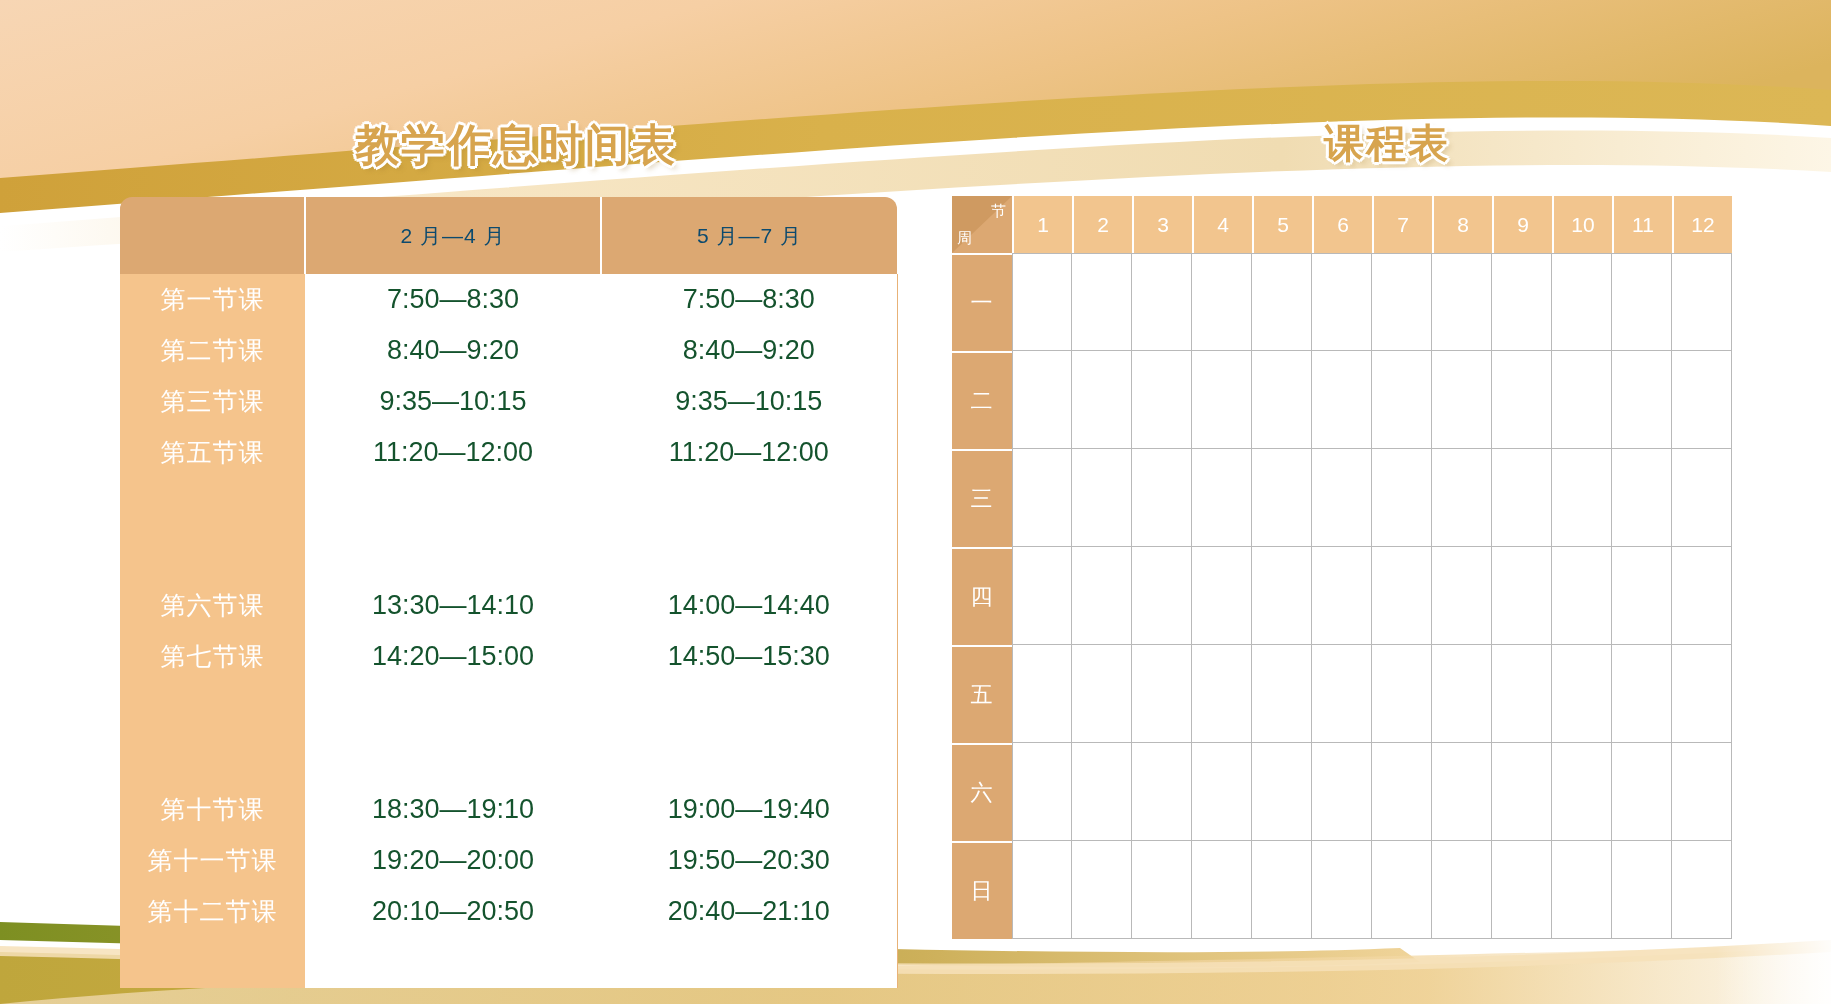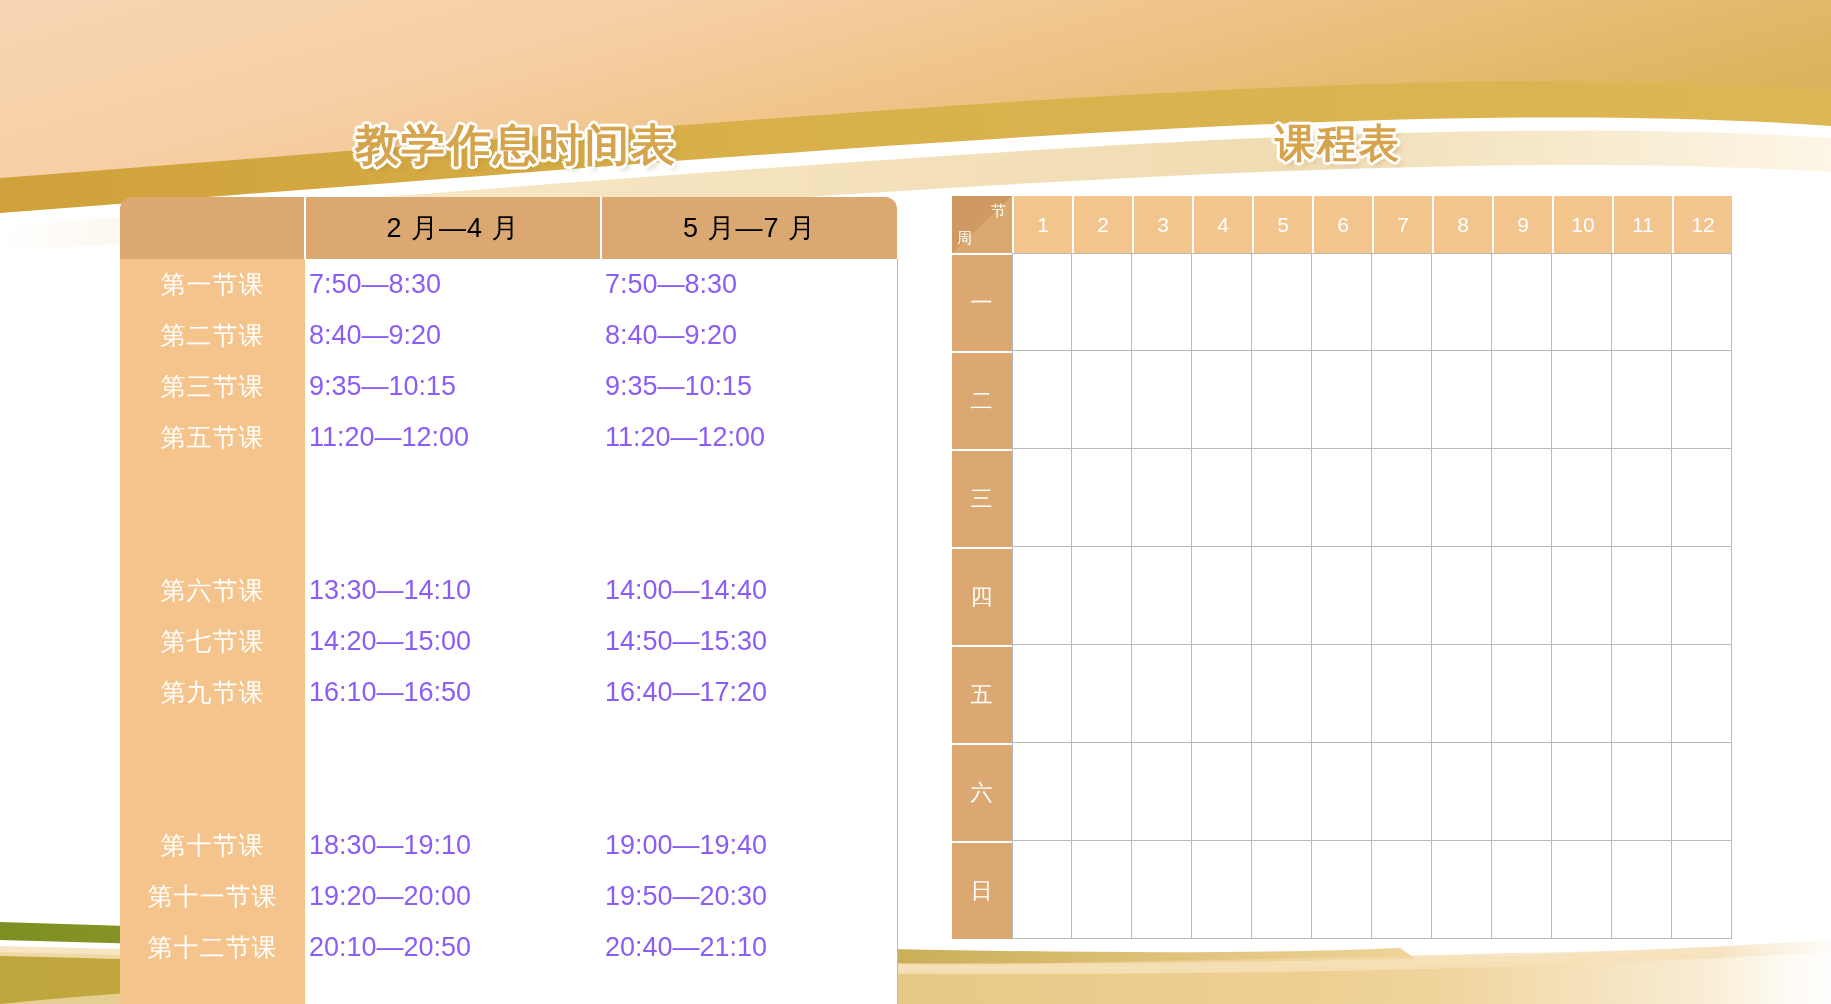"课程表" #title-right { left: 1245px -> 1294px }
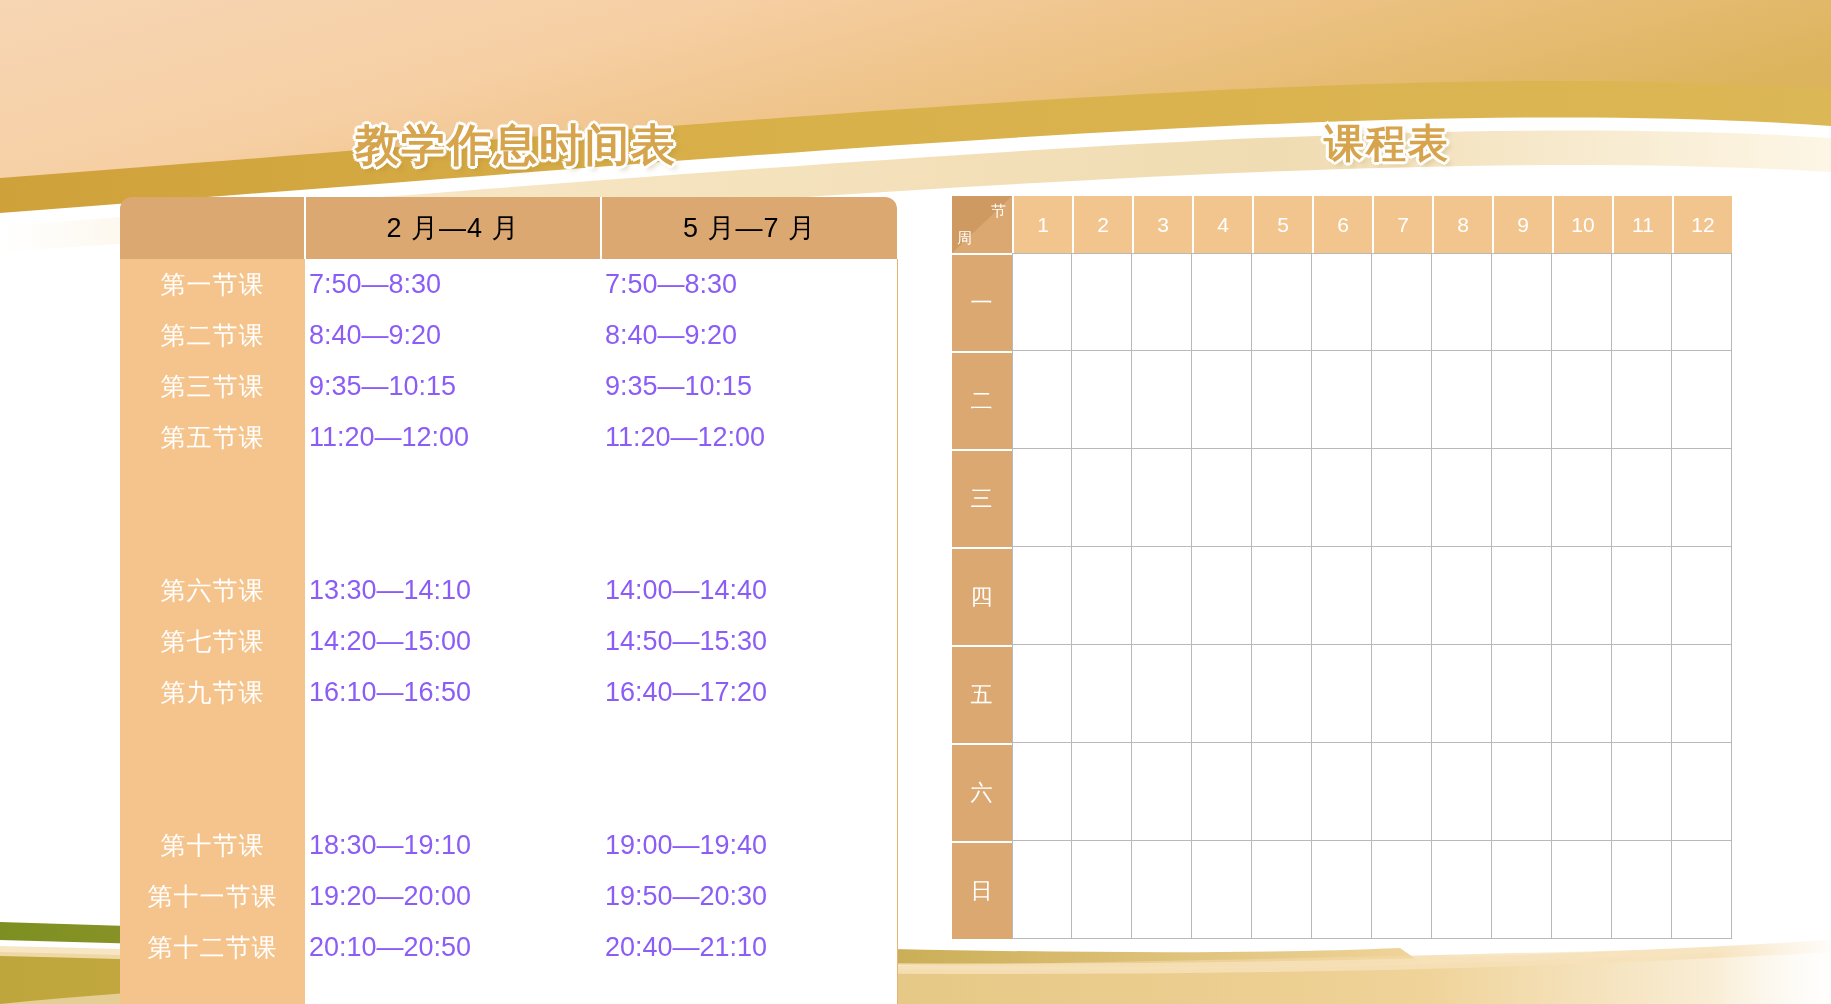"2 月—4 月" table.sched thead th { color: #000000 -> #0c4a6e; font-size: 27px -> 21px; height: 62px -> 77px }
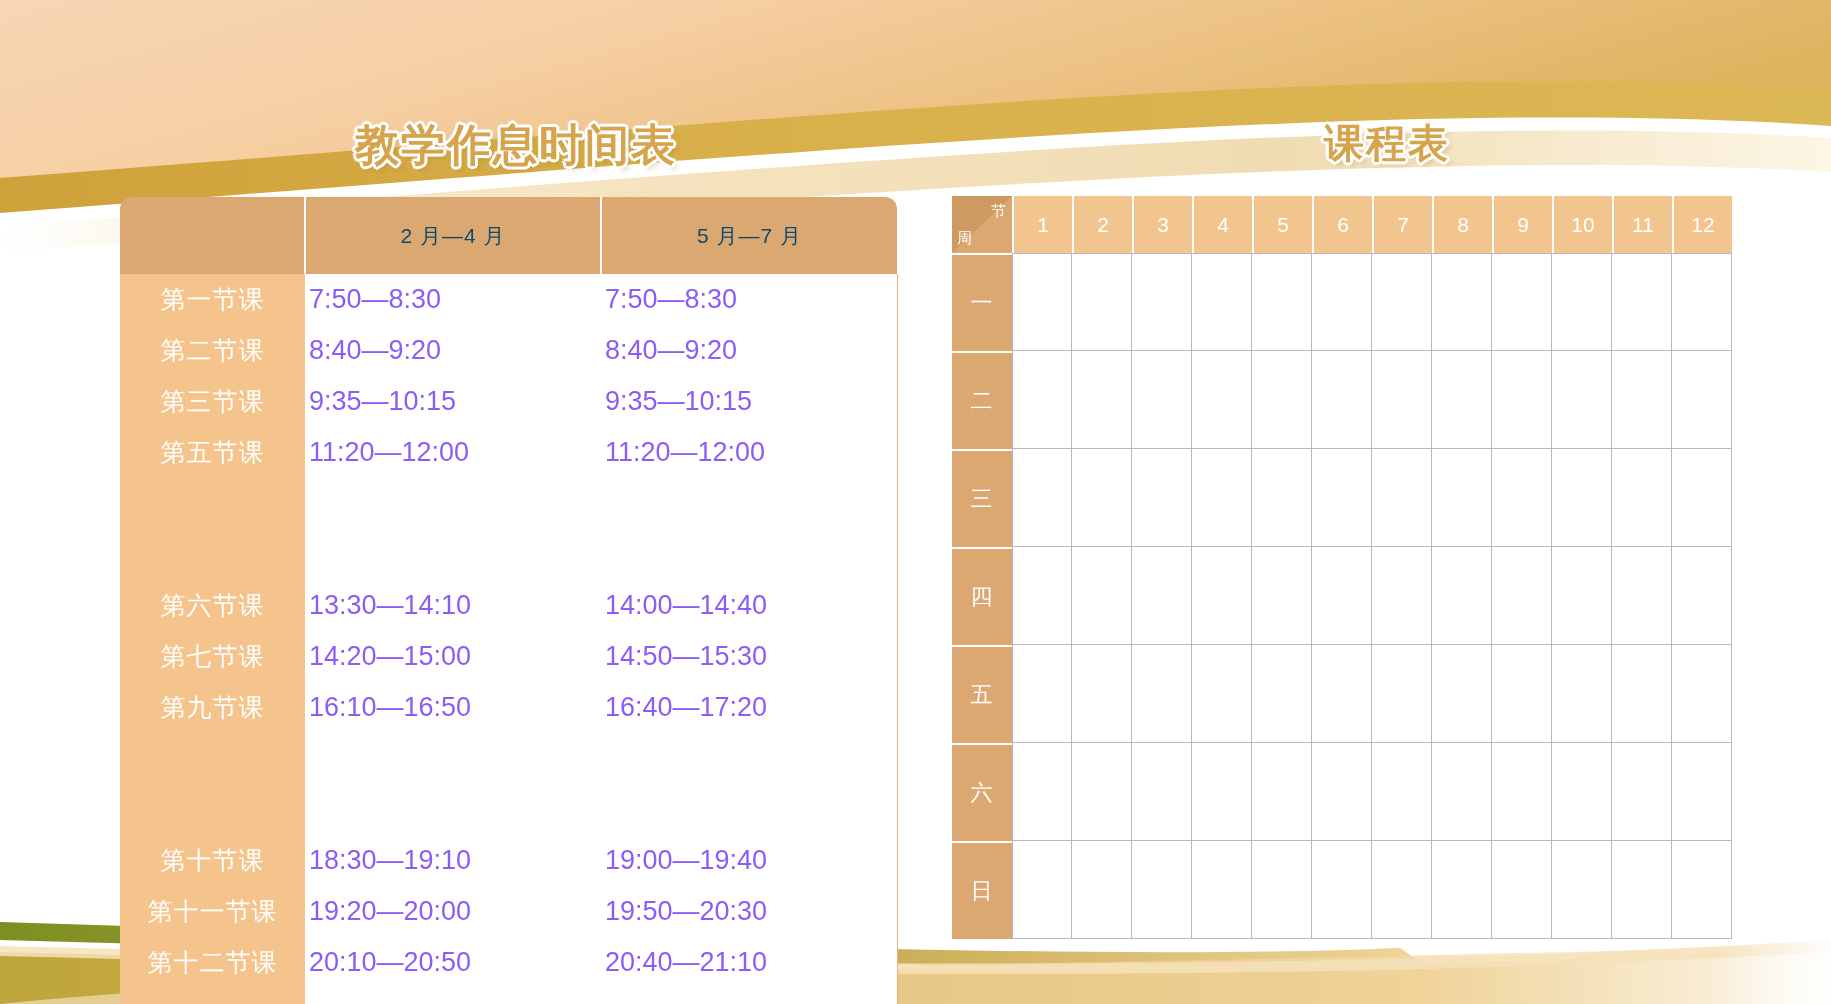"7:50—8:30" td.tm { color: #8b5cf6 -> #14532d; text-align: none -> center }
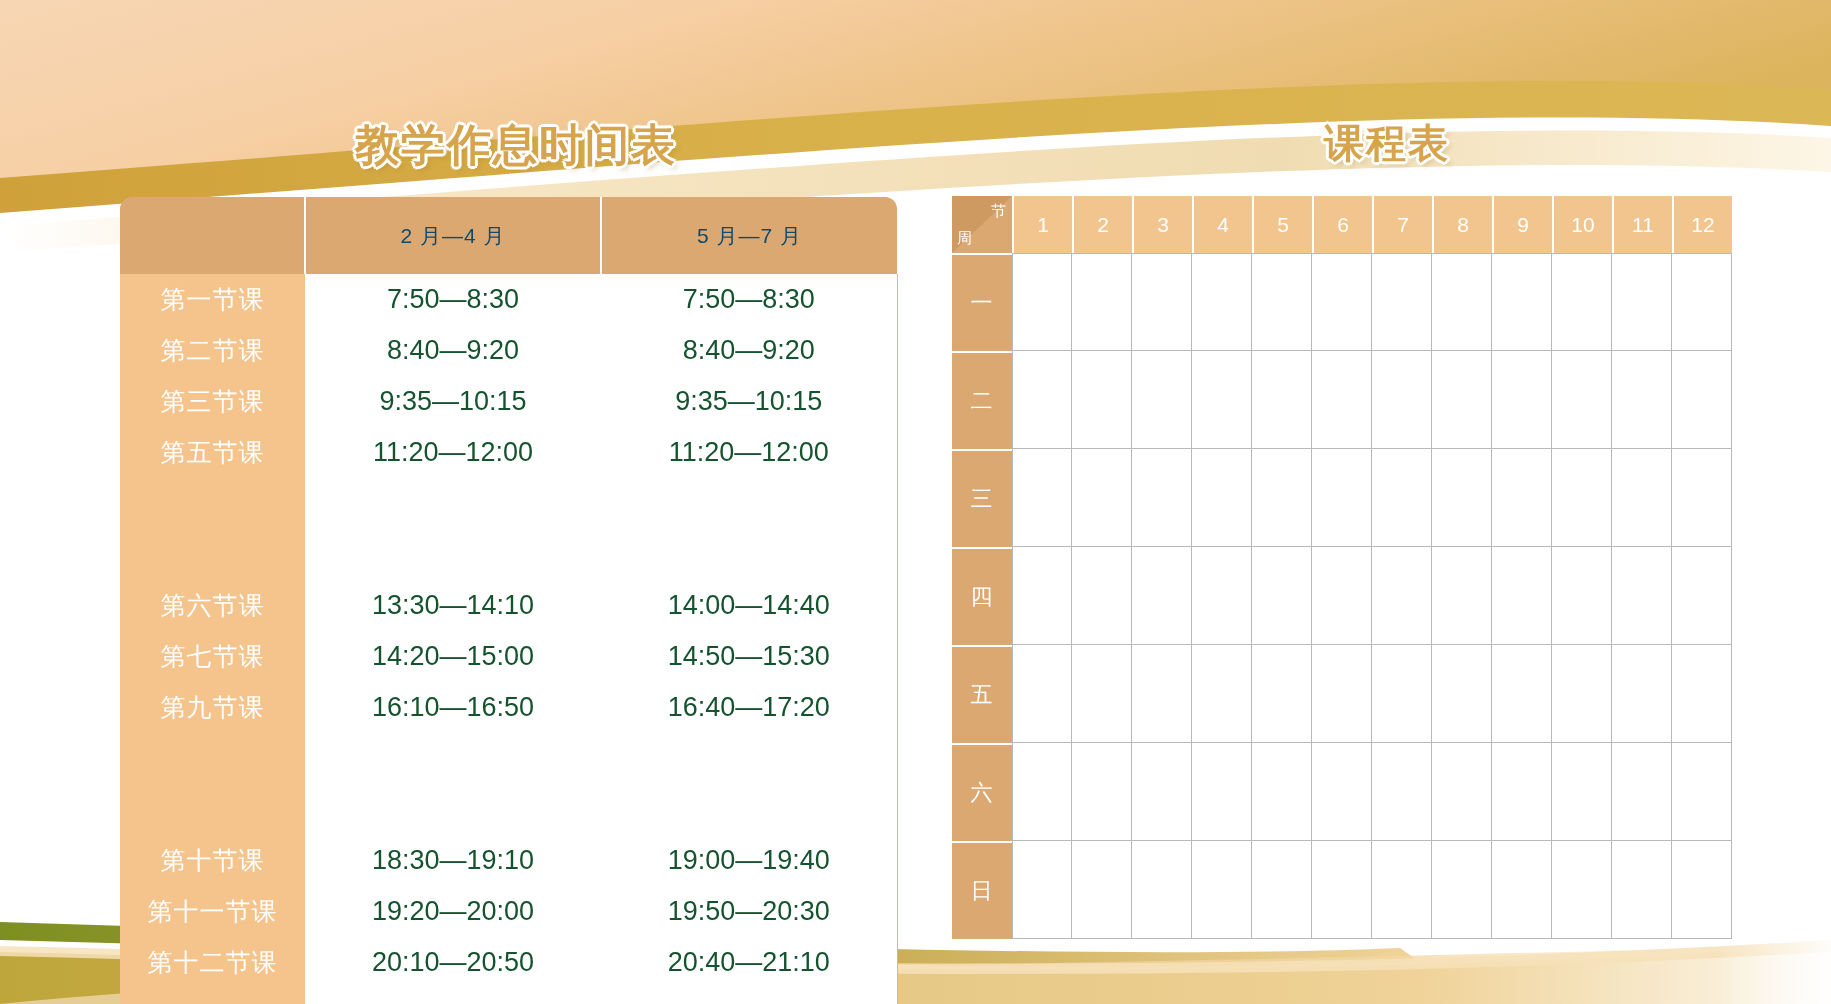"第九节课" tr { html: <tr> <td>第九节课</td> <td>16:10—16:50</td> <td>16:40—17:20</td> </tr> -> none }
